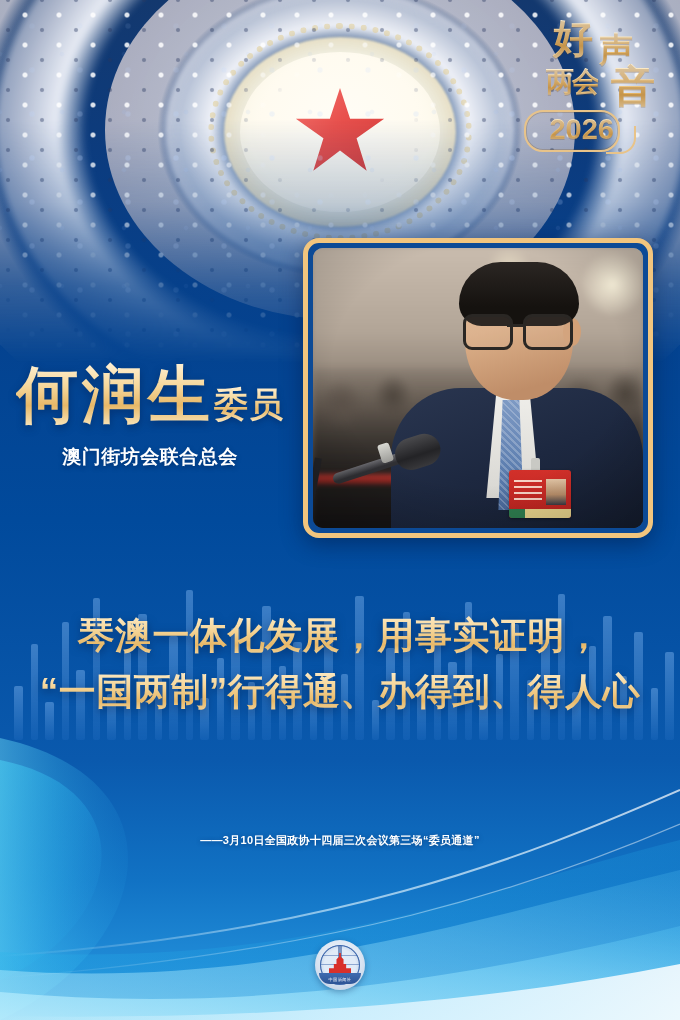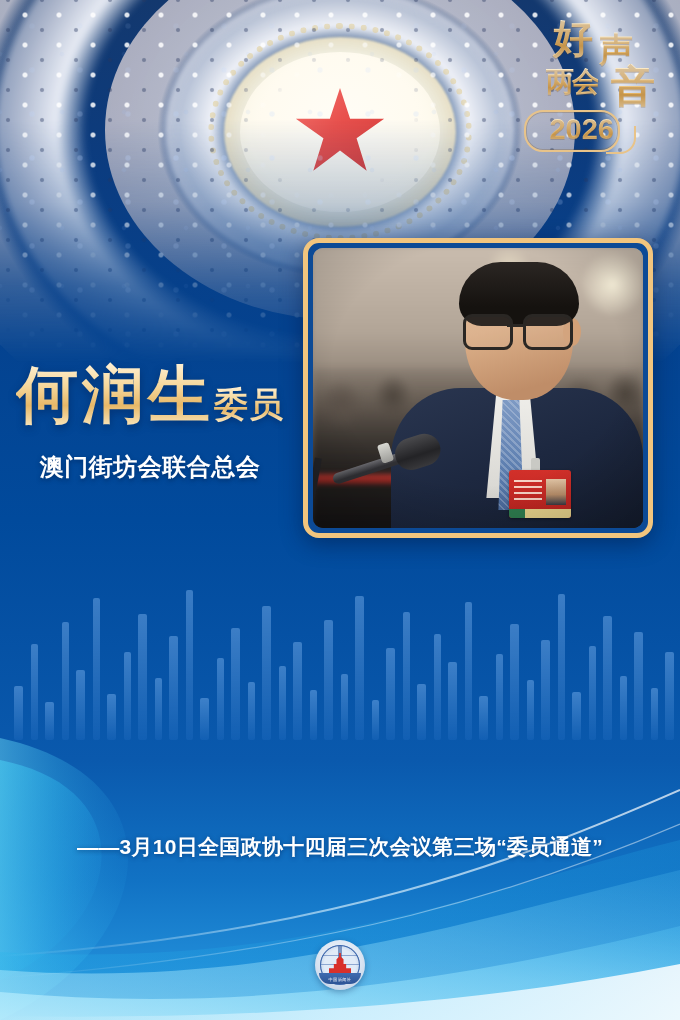"澳门街坊会联合总会" .org { font-size: 24px -> 19px; margin-top: 24px -> 18px }
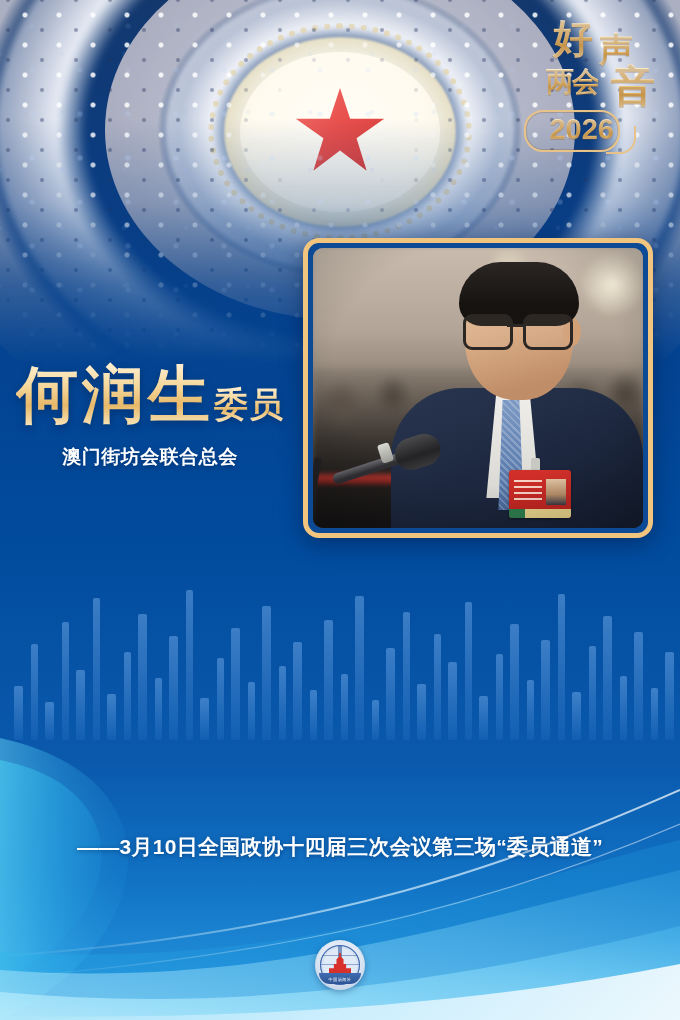"琴澳一体化发展，用事实证明，" div.quote { html: none -> <div> <div>琴澳一体化发展，用事实证明，</div> <div>“一国两制”行得通、办得到、得人心</div> </div> }
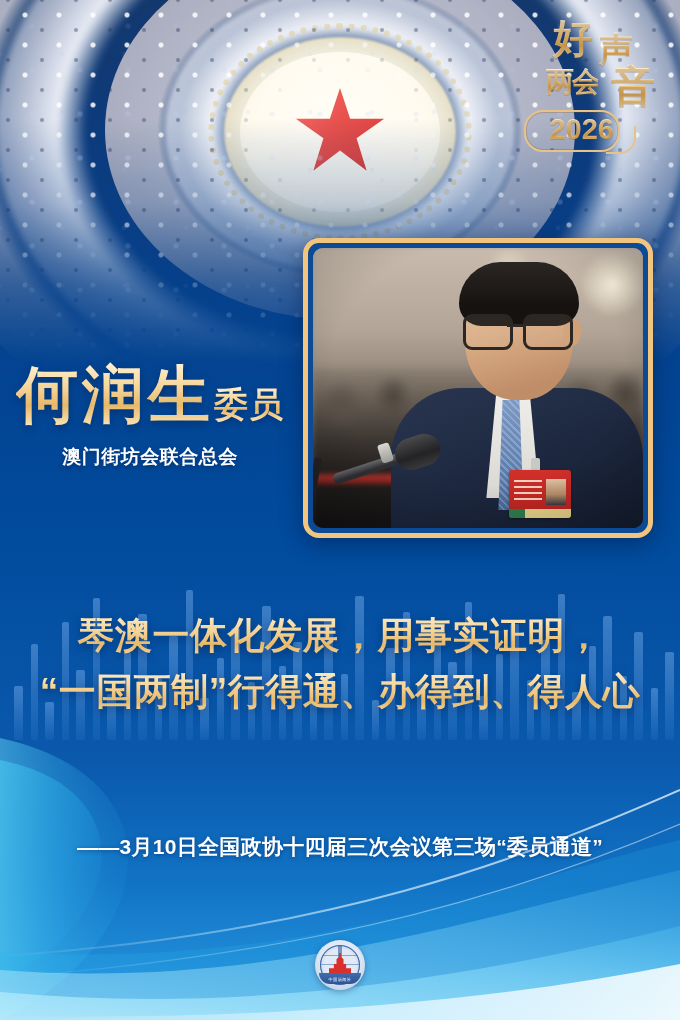"——3月10日全国政协十四届三次会议第三场“委员通道”" .caption { font-size: 21px -> 11px }
